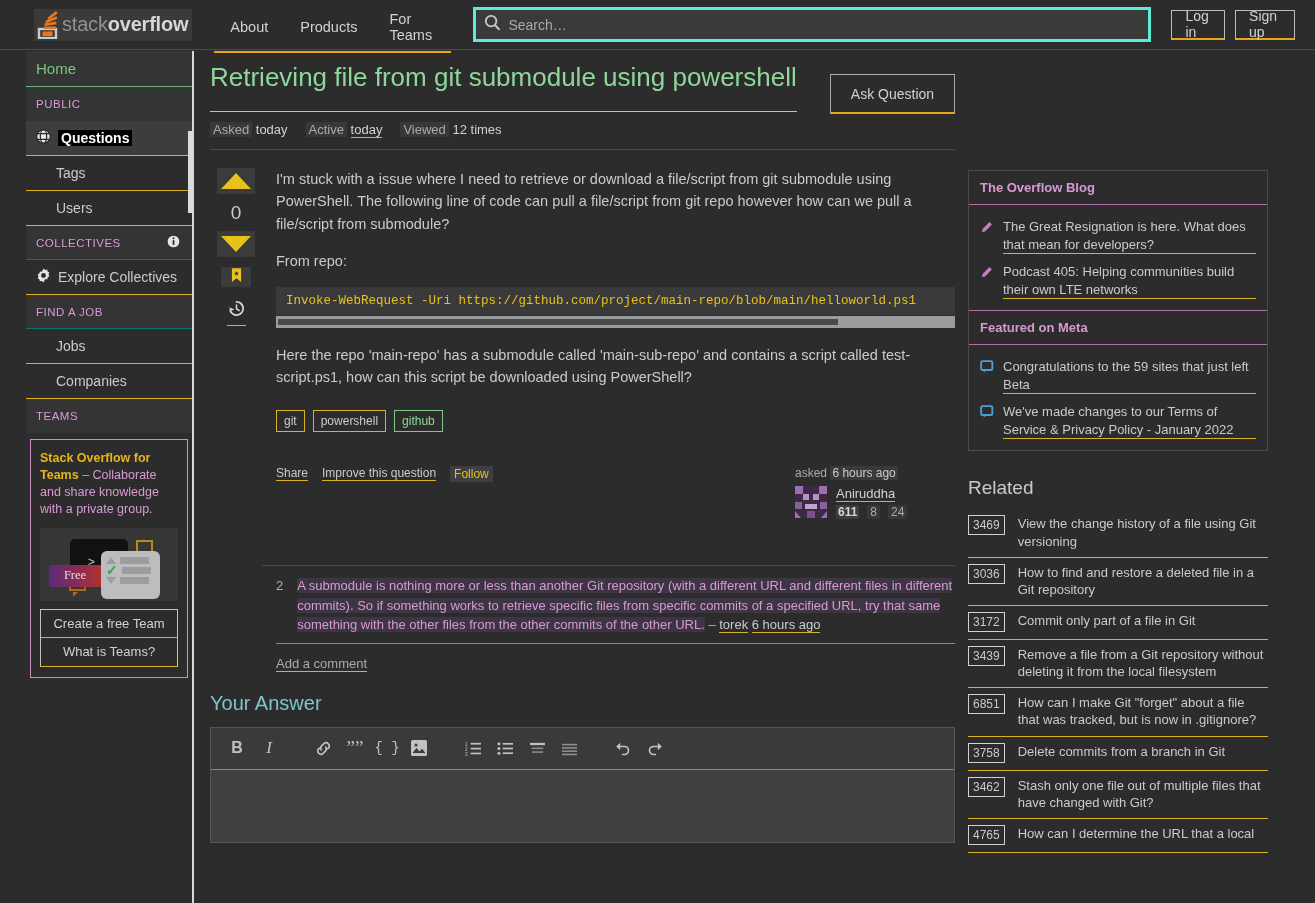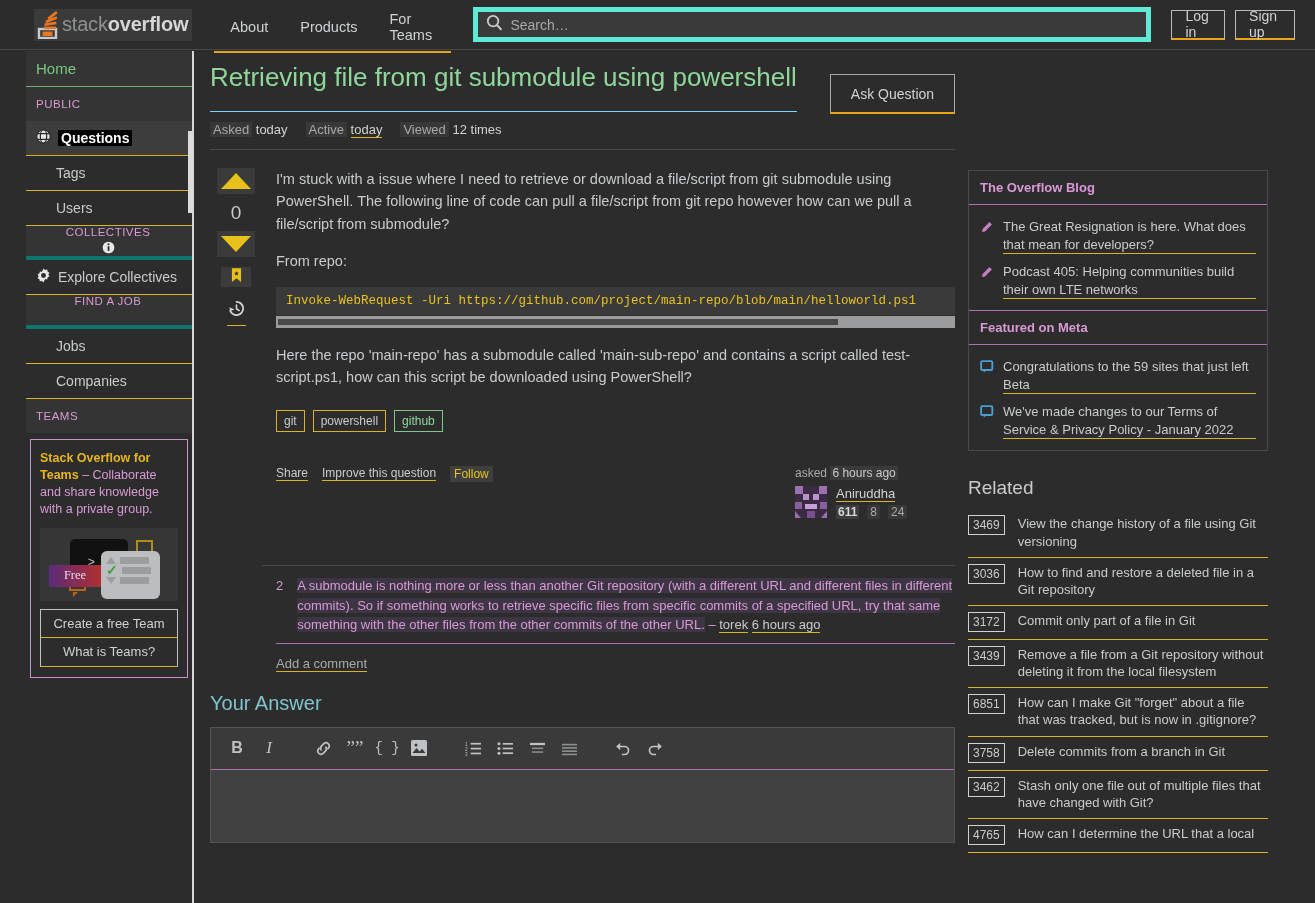"Search…" .searchbar { border: 5px solid #5eead4 -> 3px solid #5eead4 }
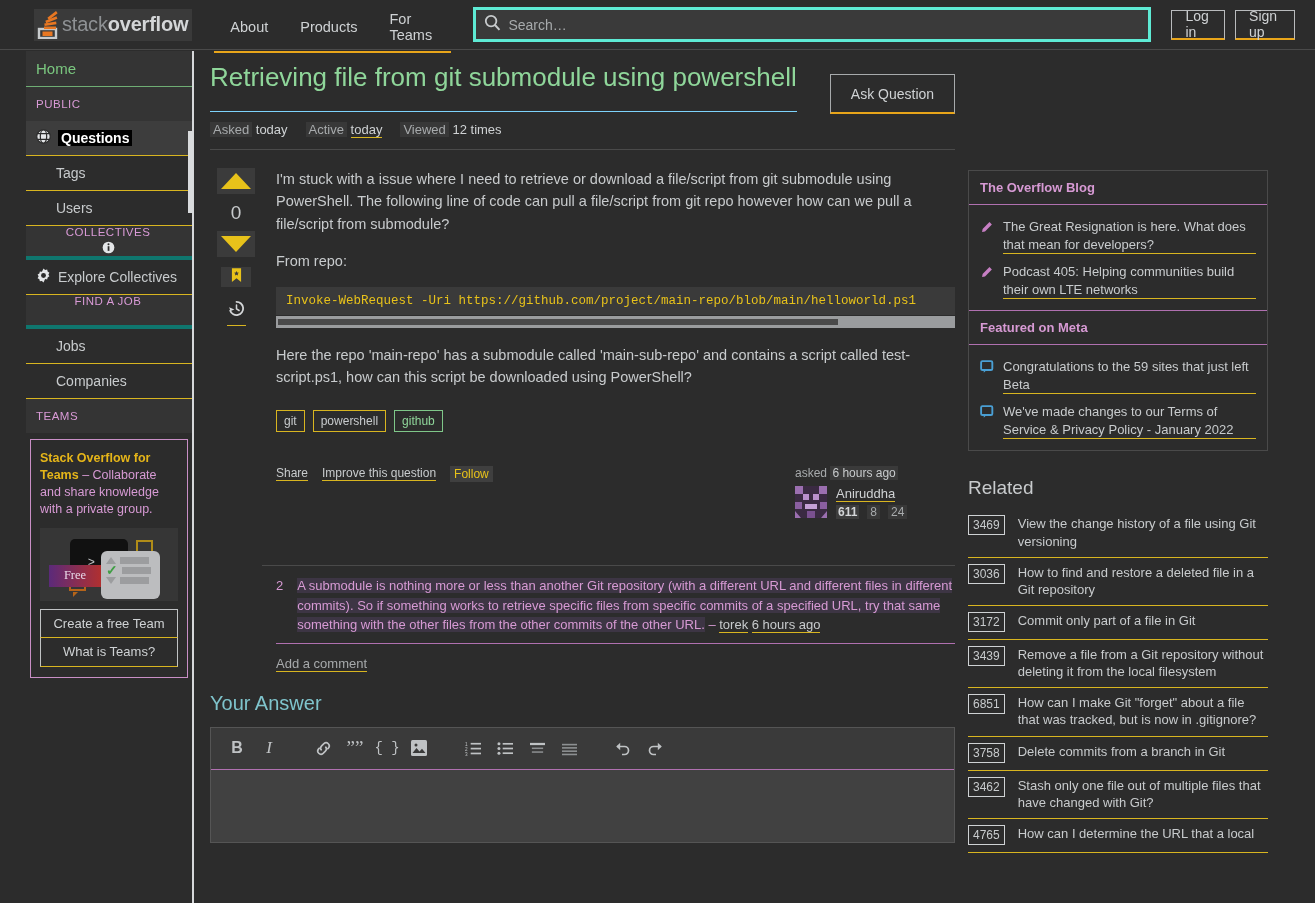"COLLECTIVES" .sb-sep { border-bottom: 4px solid #0f766e -> 1px solid #0f766e; flex-direction: column -> none }
